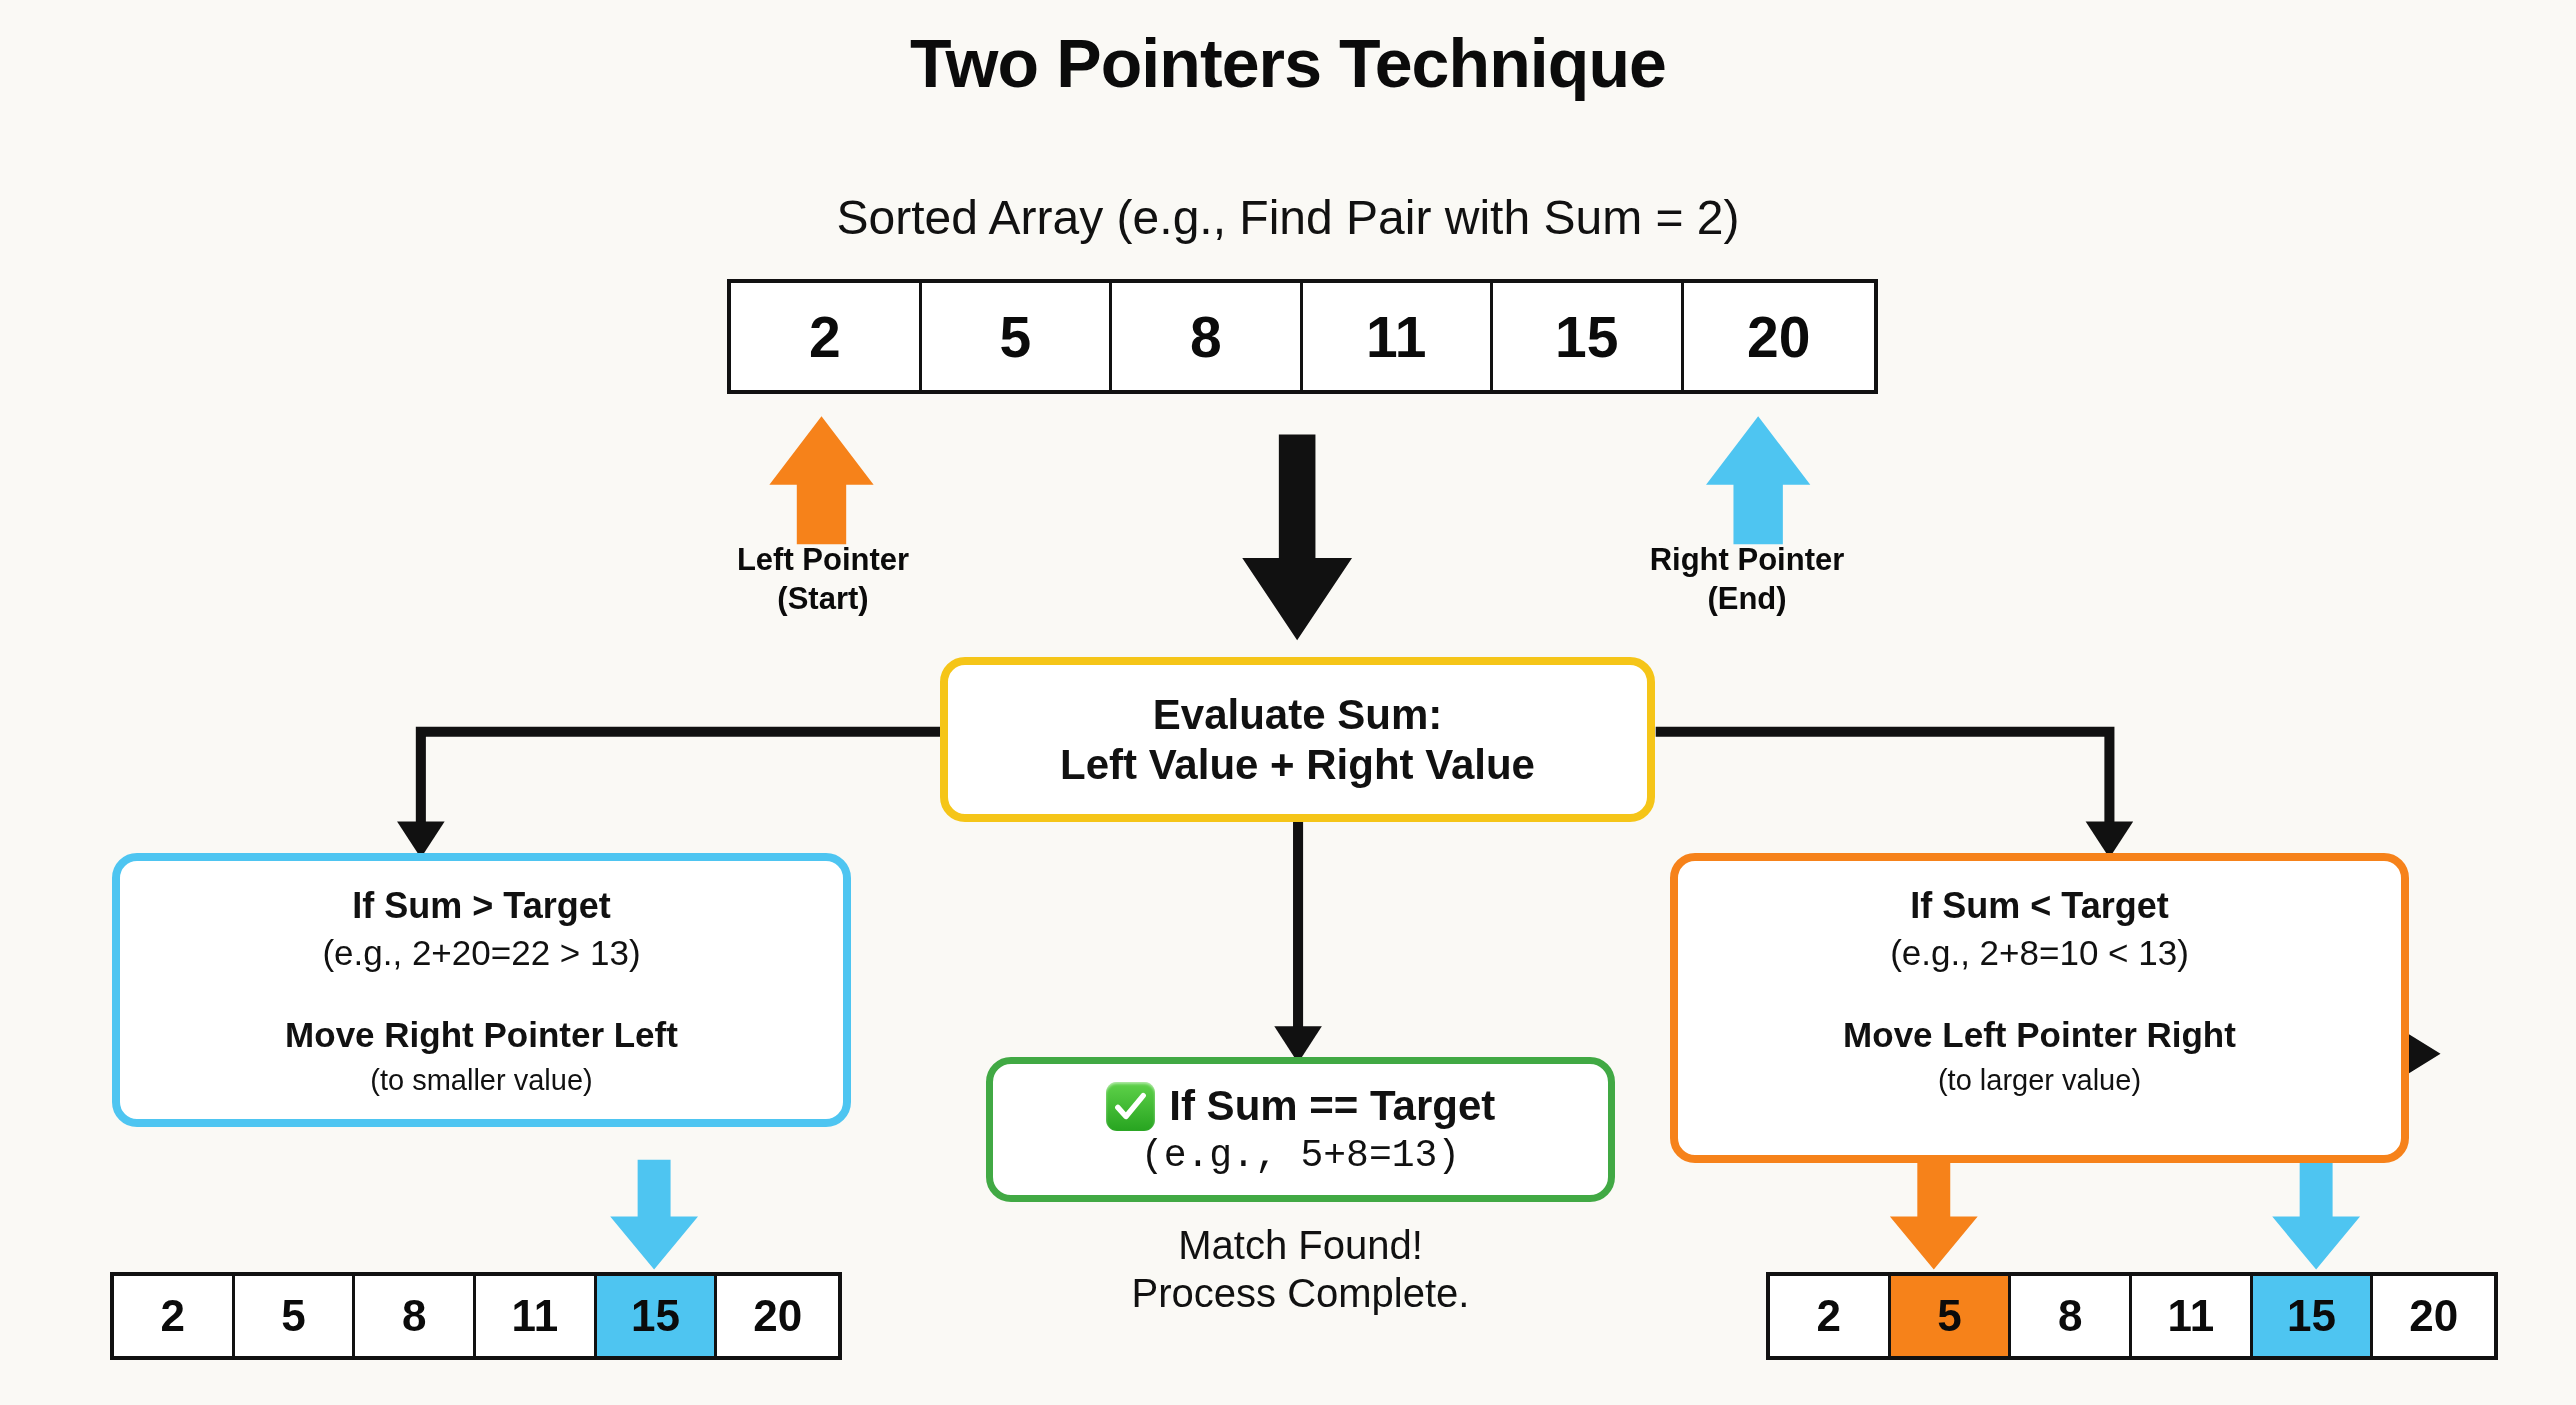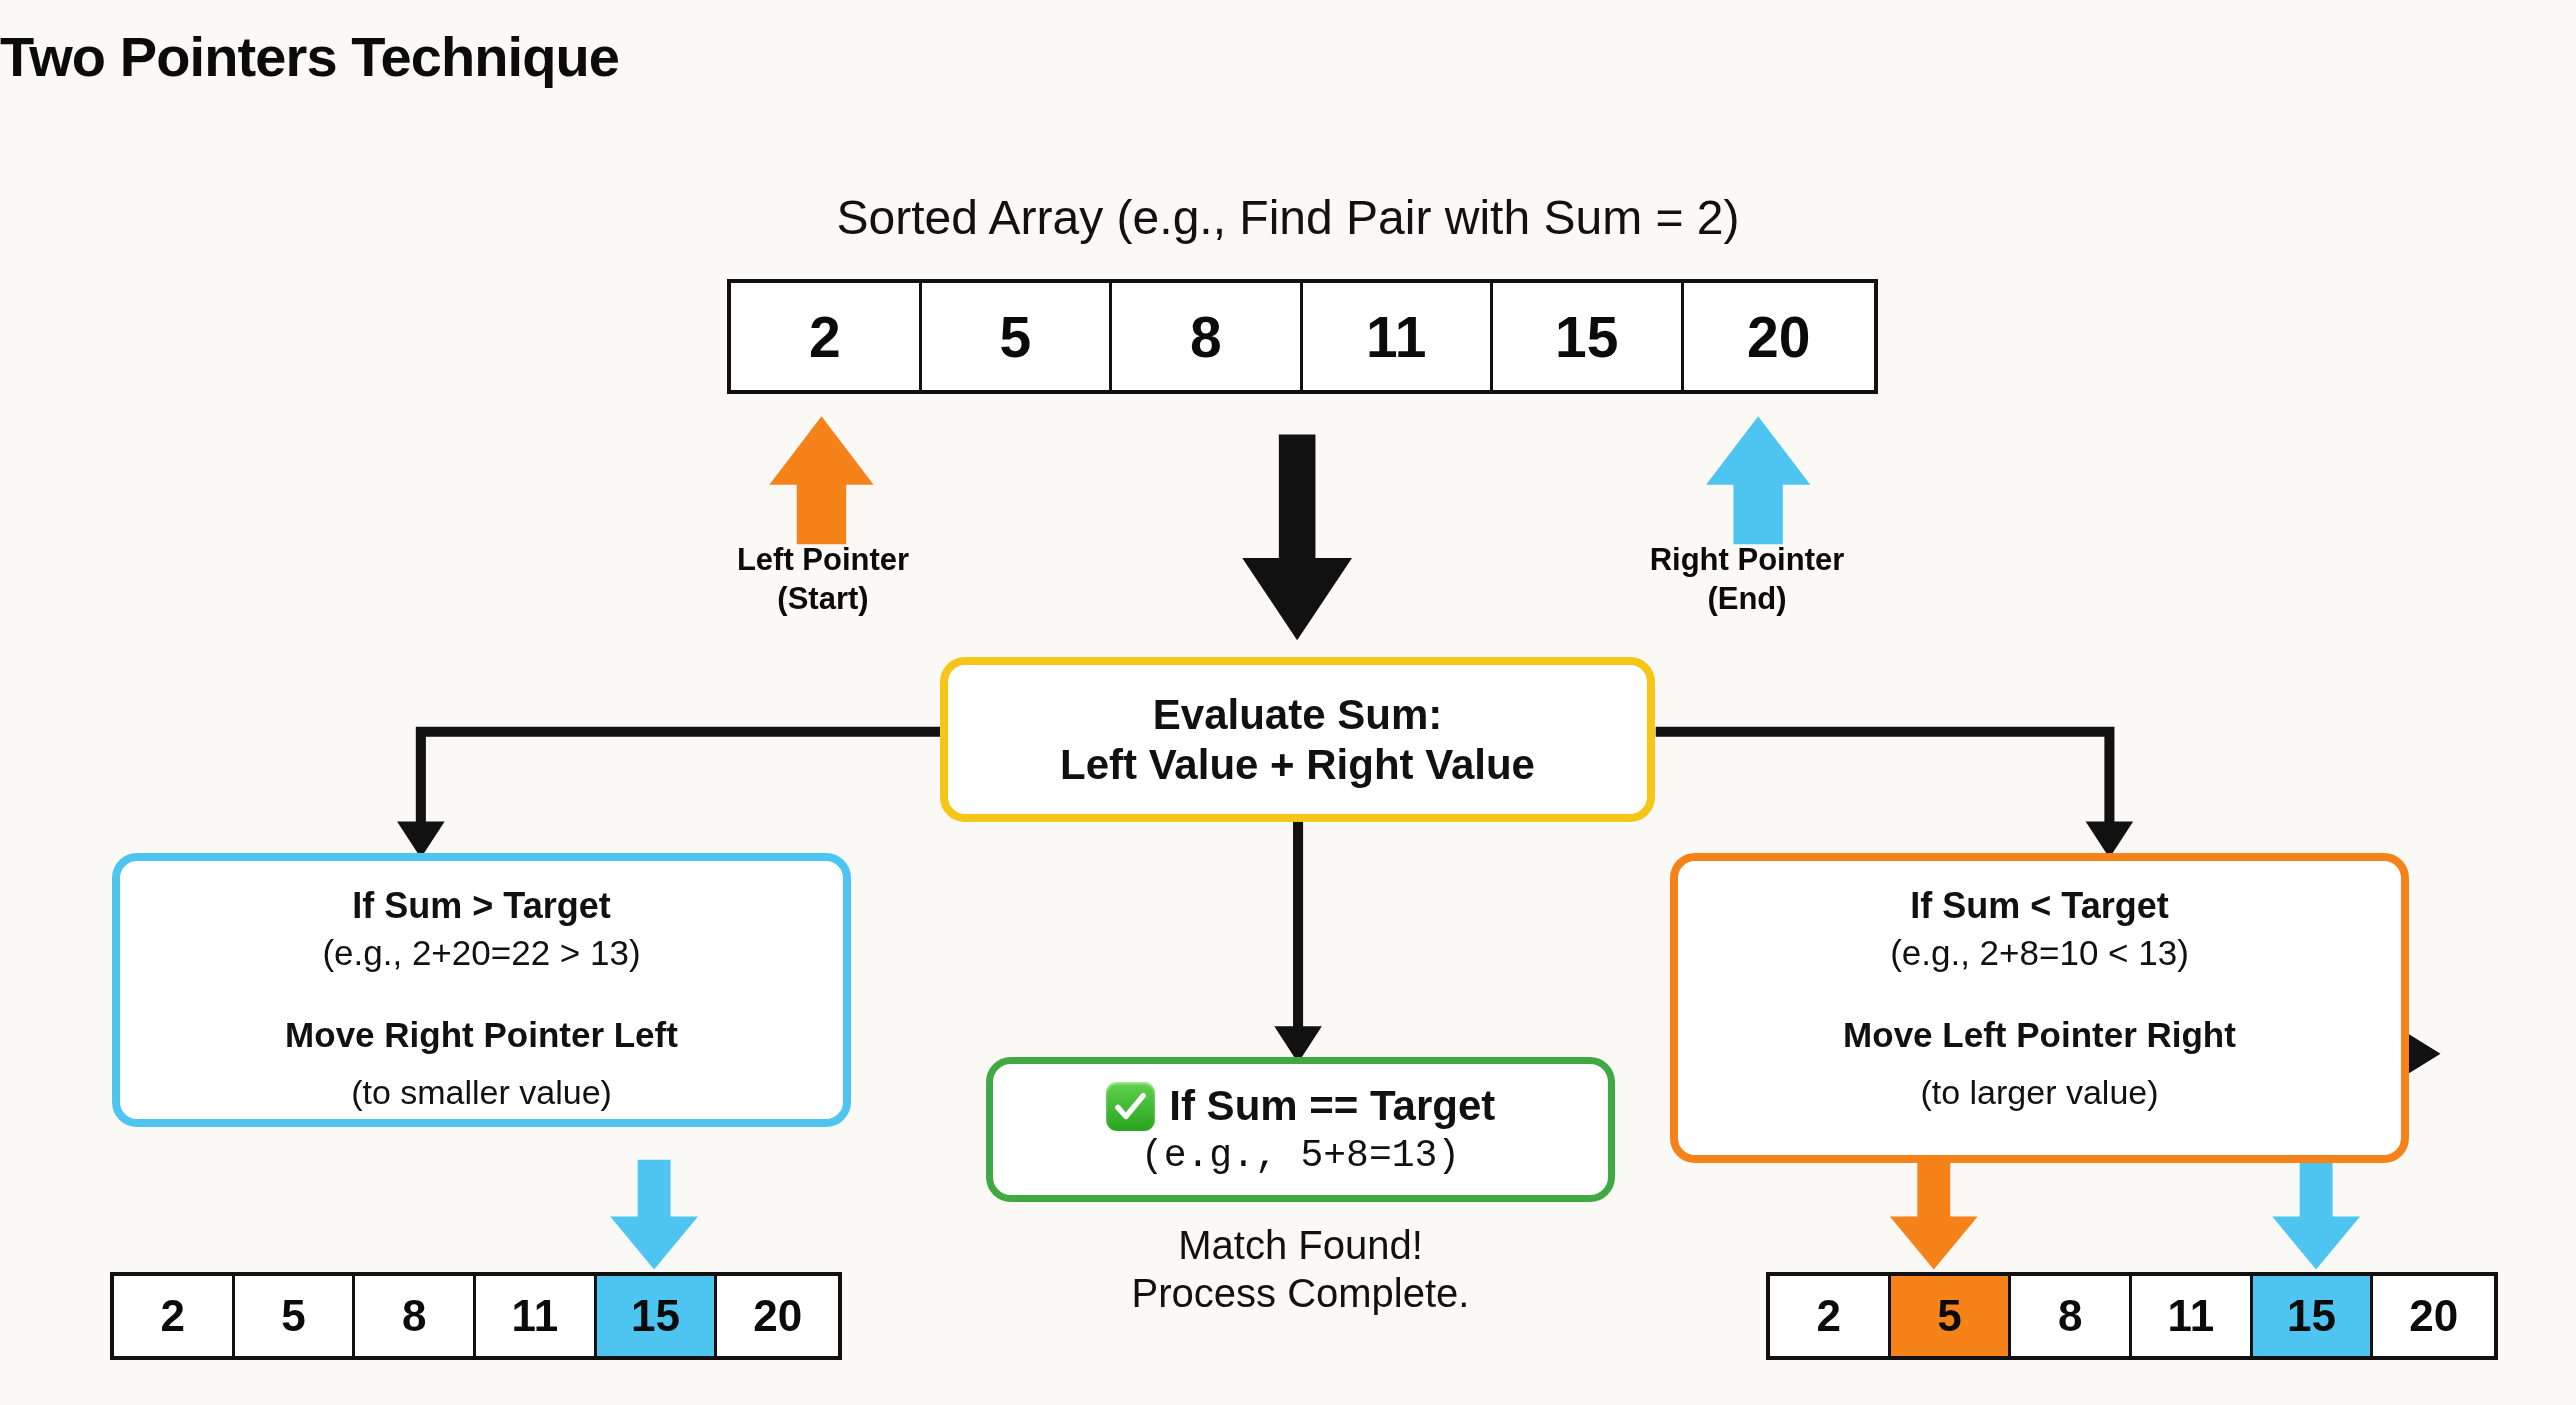"Two Pointers Technique" .title { font-size: 56px -> 68px; text-align: left -> center }
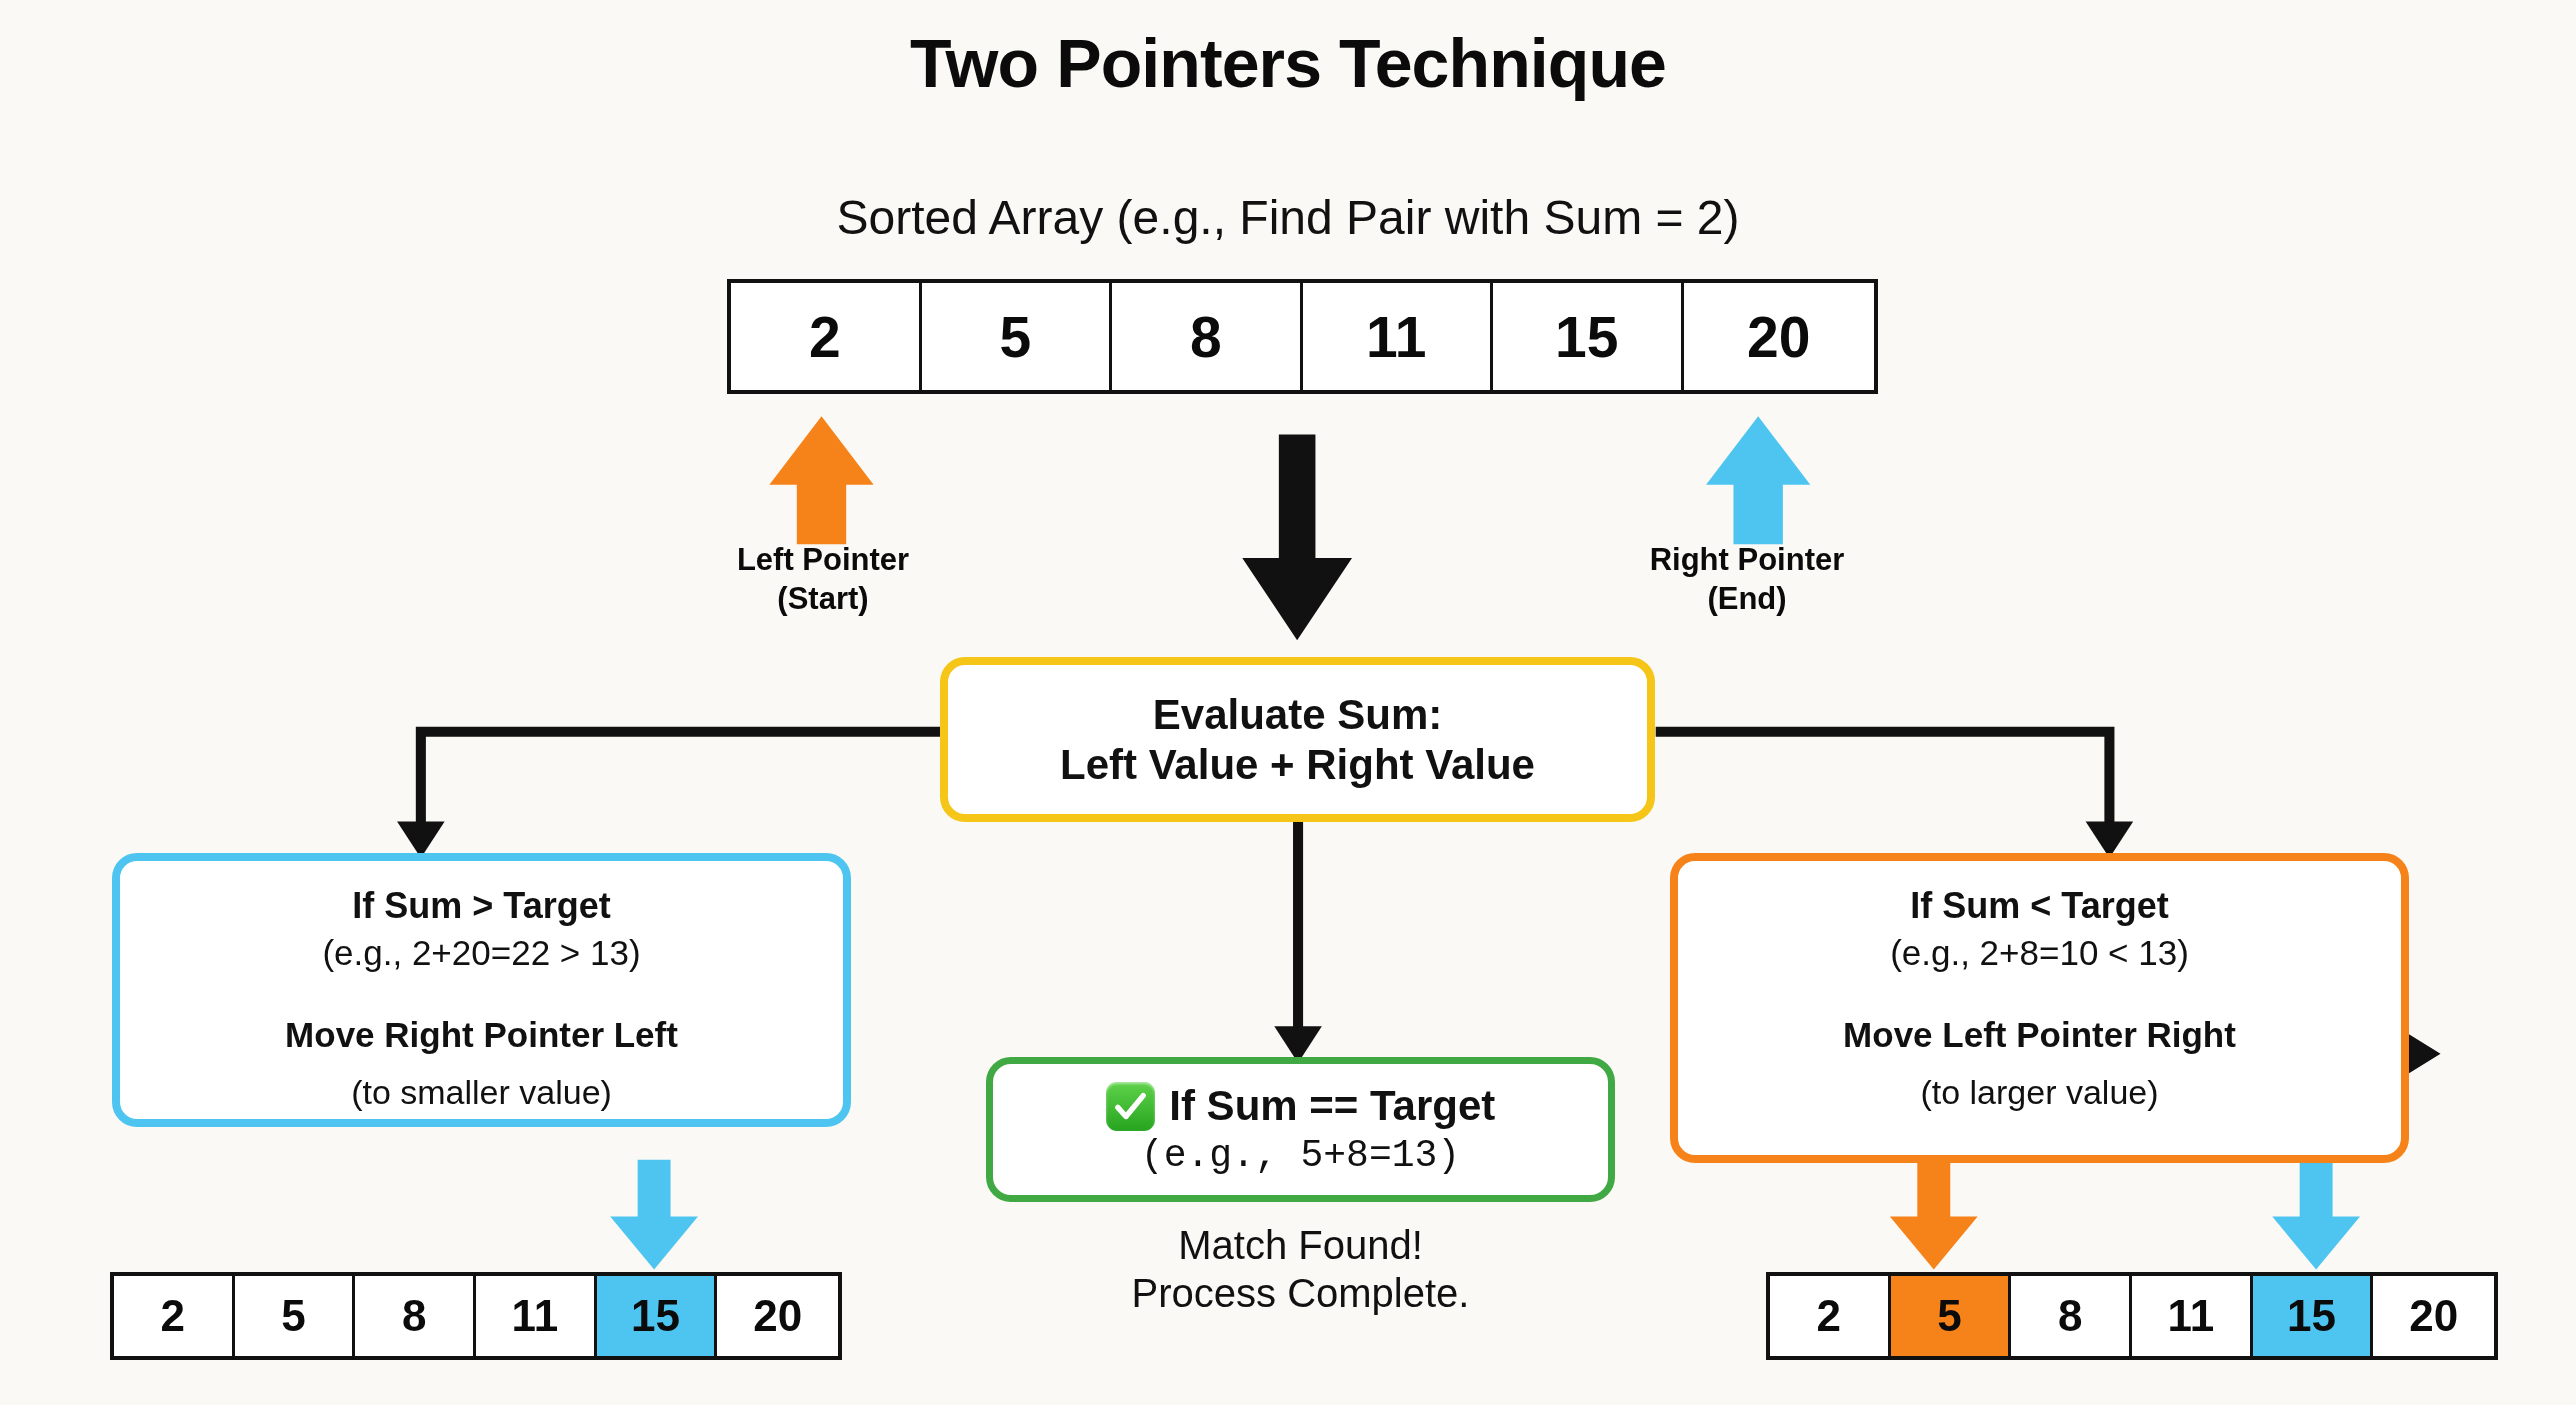"(to smaller value)" .bx-move2 { font-size: 34px -> 29px; margin-top: 18px -> 9px }
